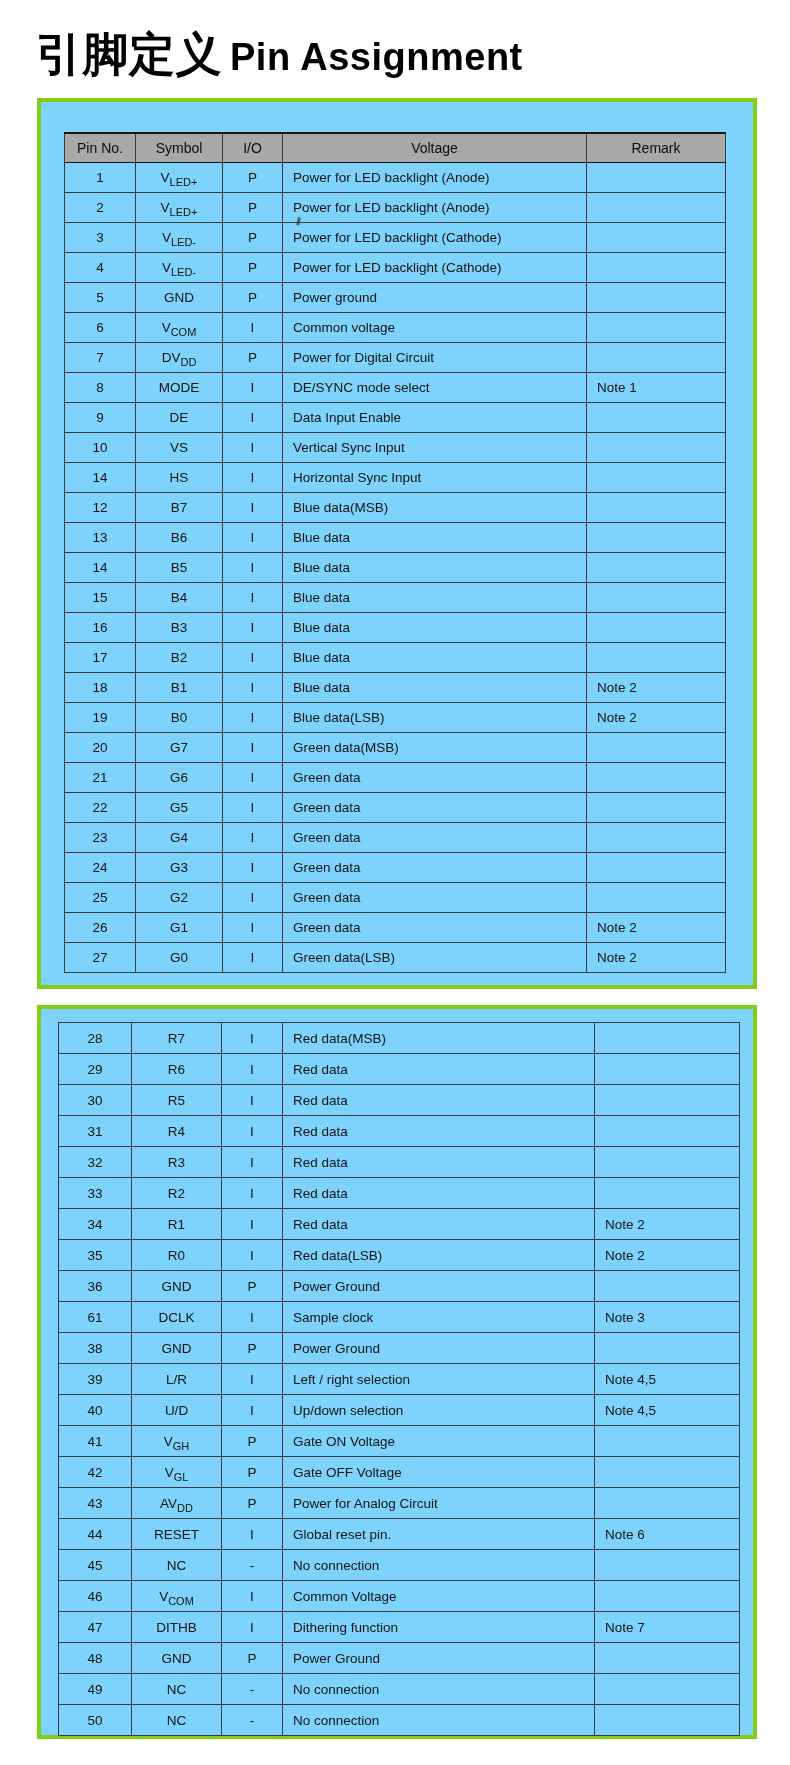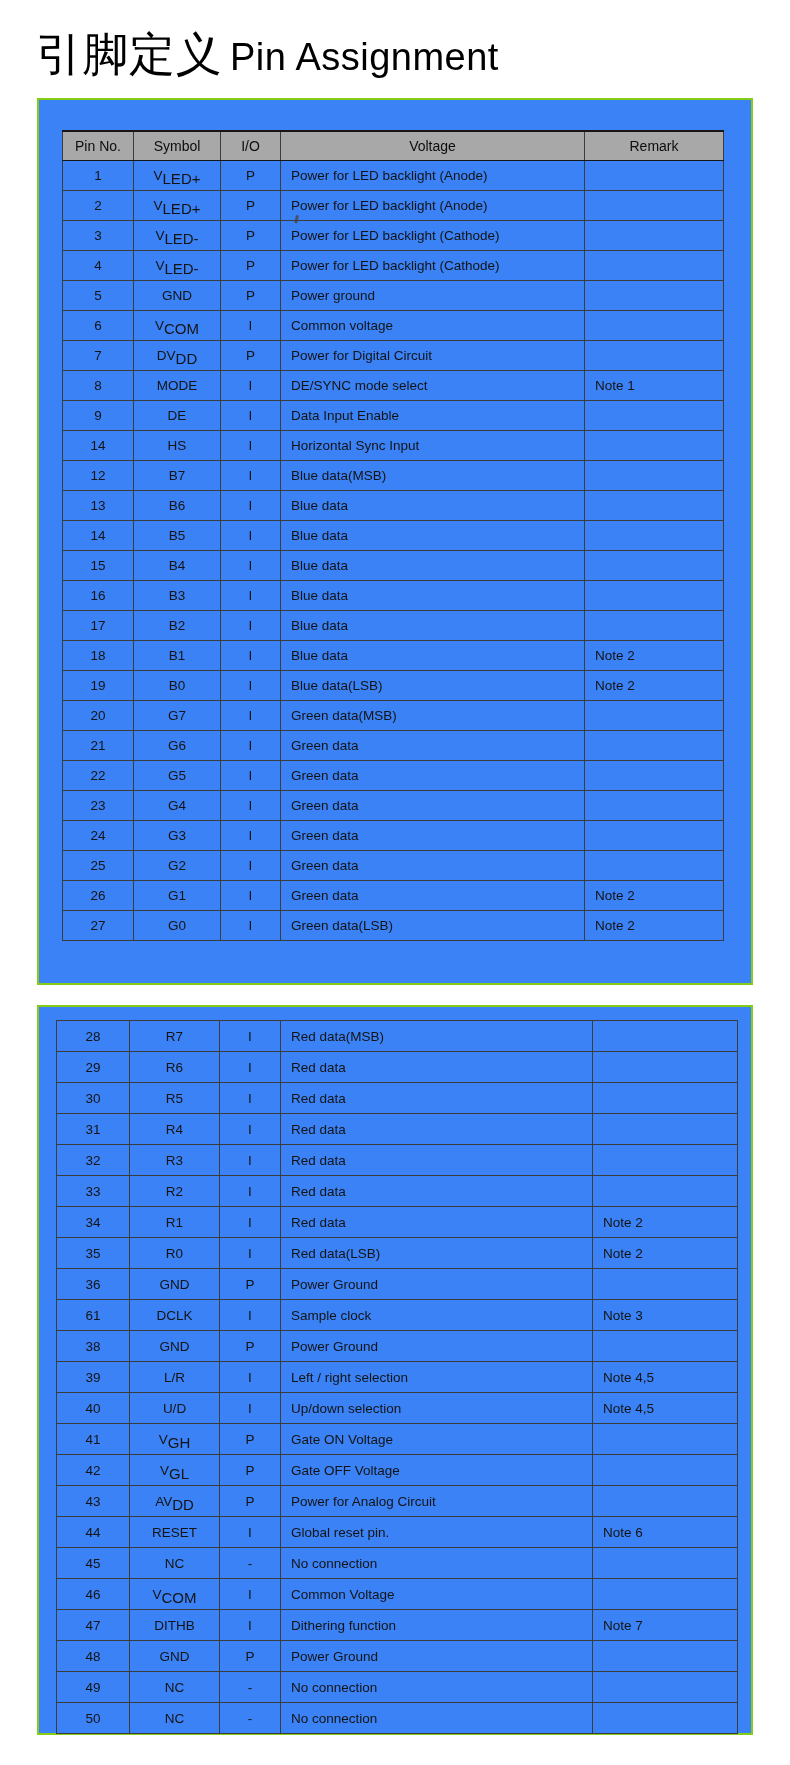"引脚定义 Pin Assignment" .page-title { font-weight: normal -> bold }
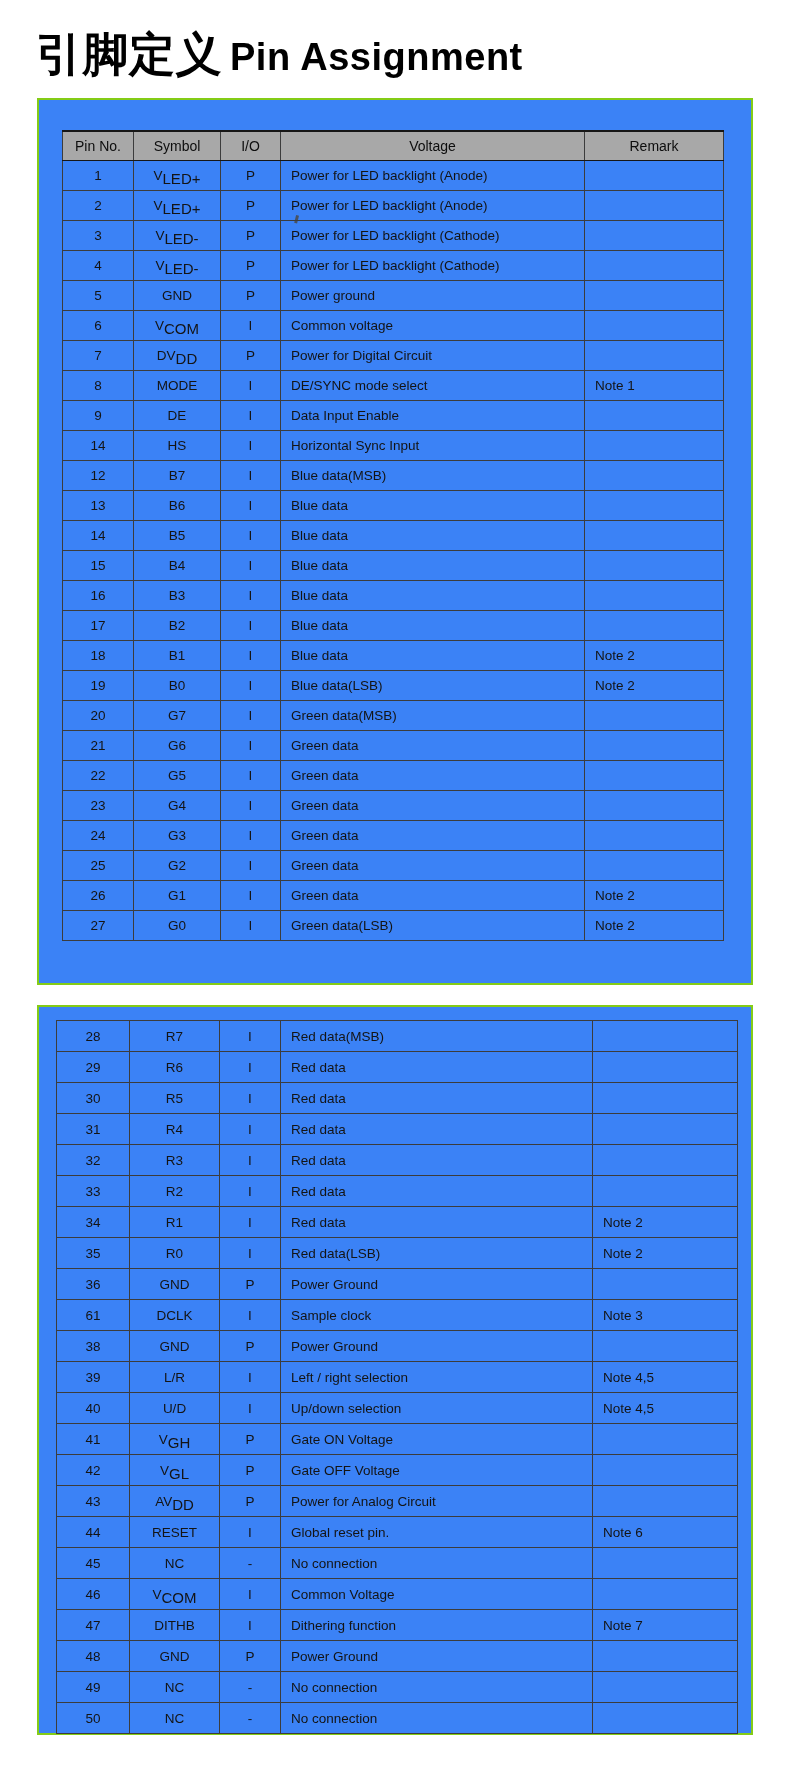"Pin No." .box { background: #3b82f6 -> #7dd3fc; border: 2px solid #84cc16 -> 4px solid #84cc16 }
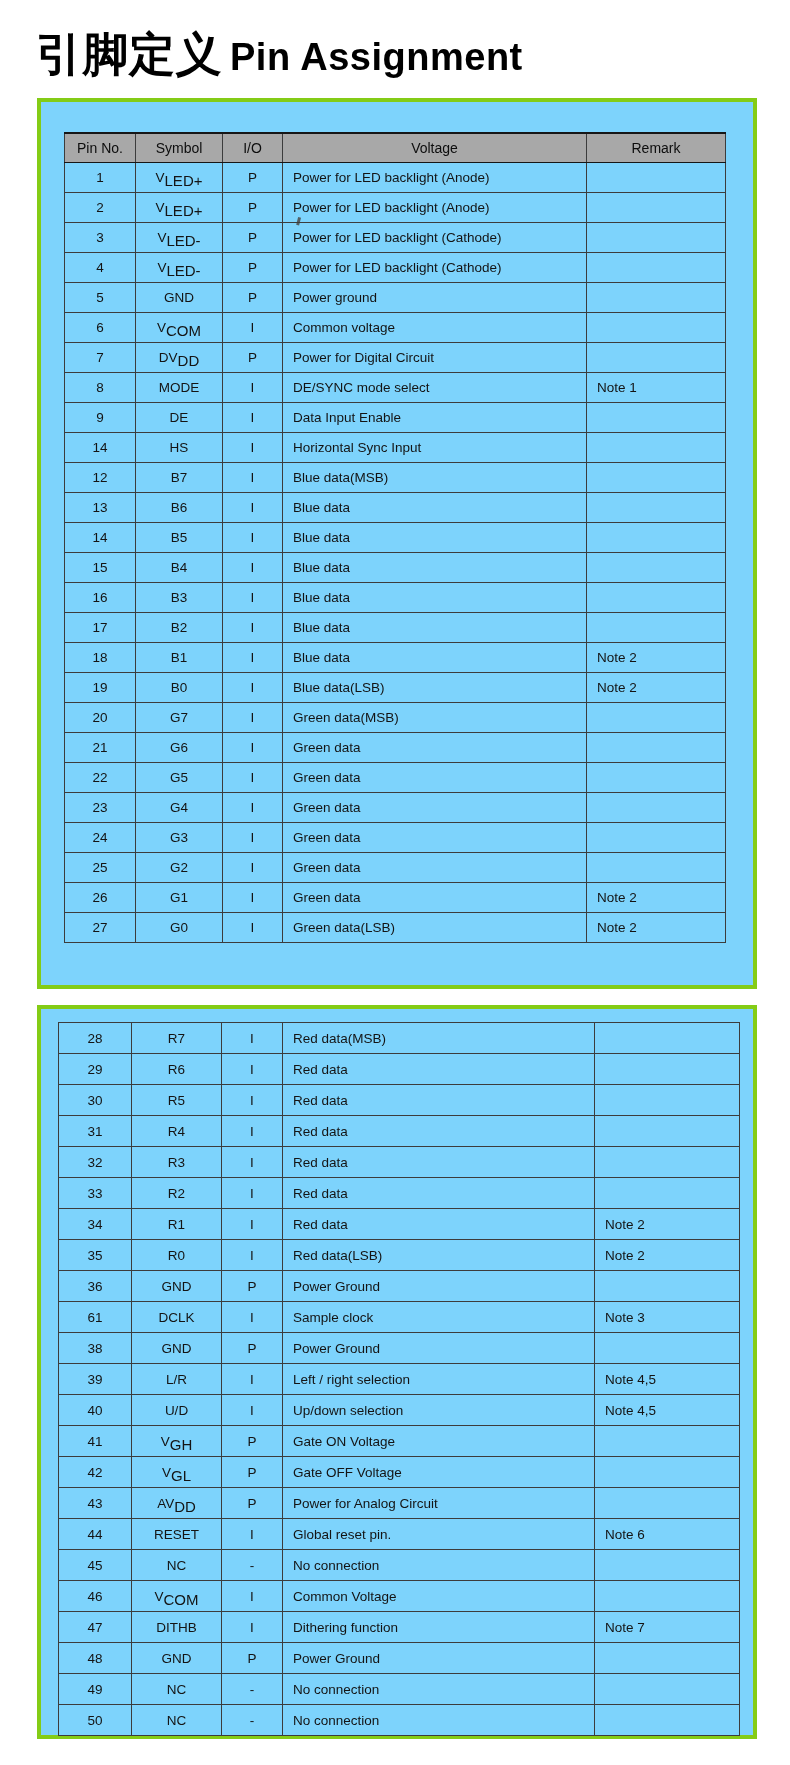"LED+" sub { font-size: 15px -> 11px }
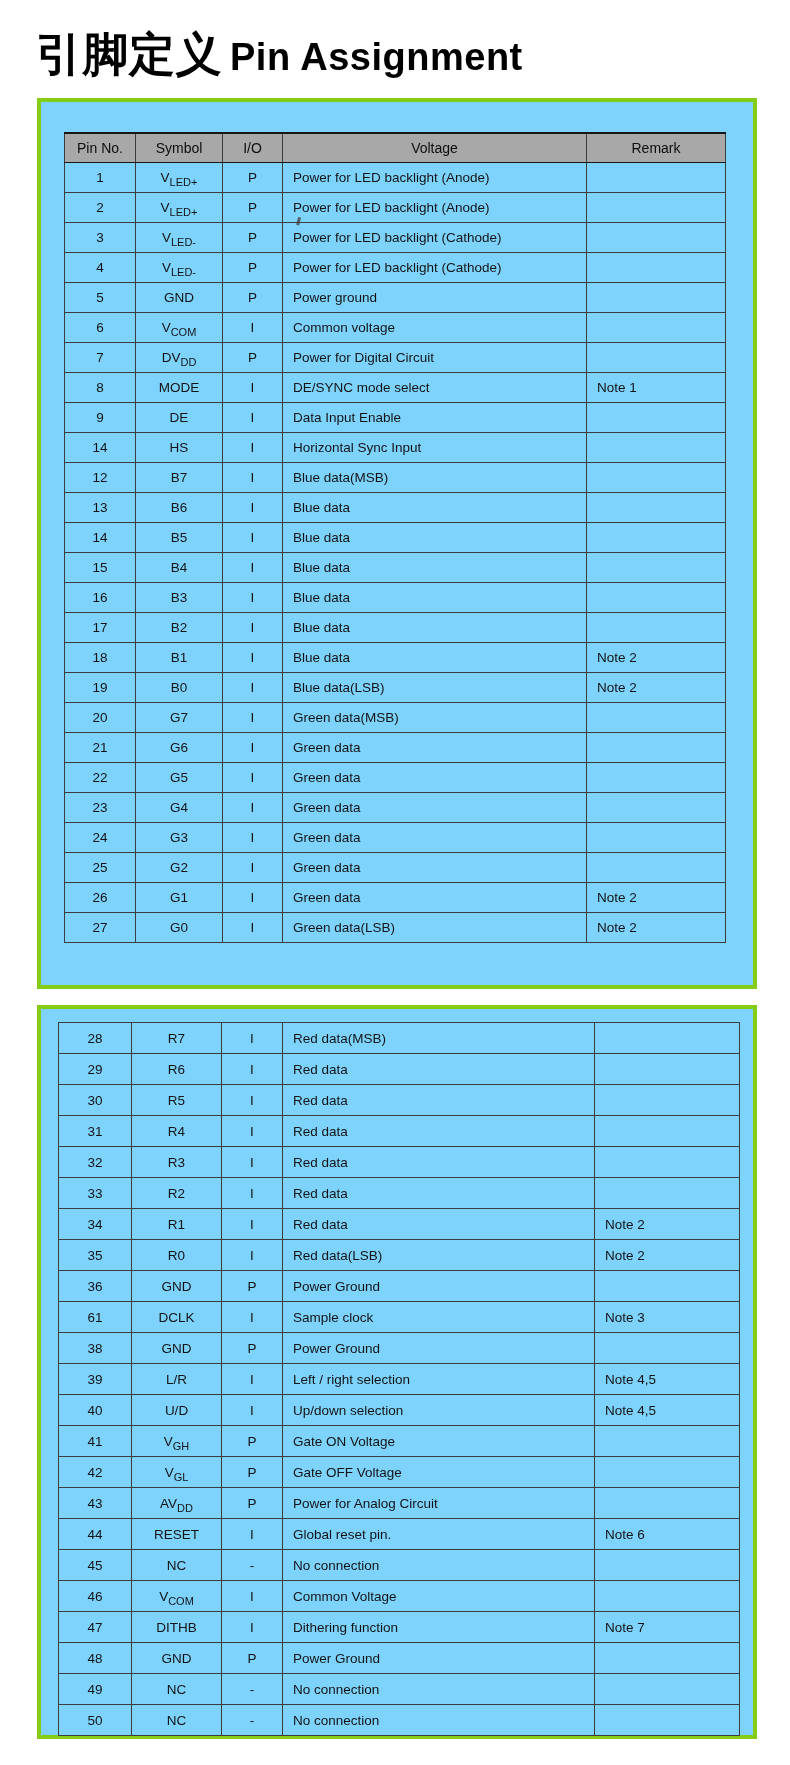"10" tr { html: none -> <tr> <td>10</td> <td>VS</td> <td>I</td> <td>Vertical Sync Input</td> <td></td> </tr> }
